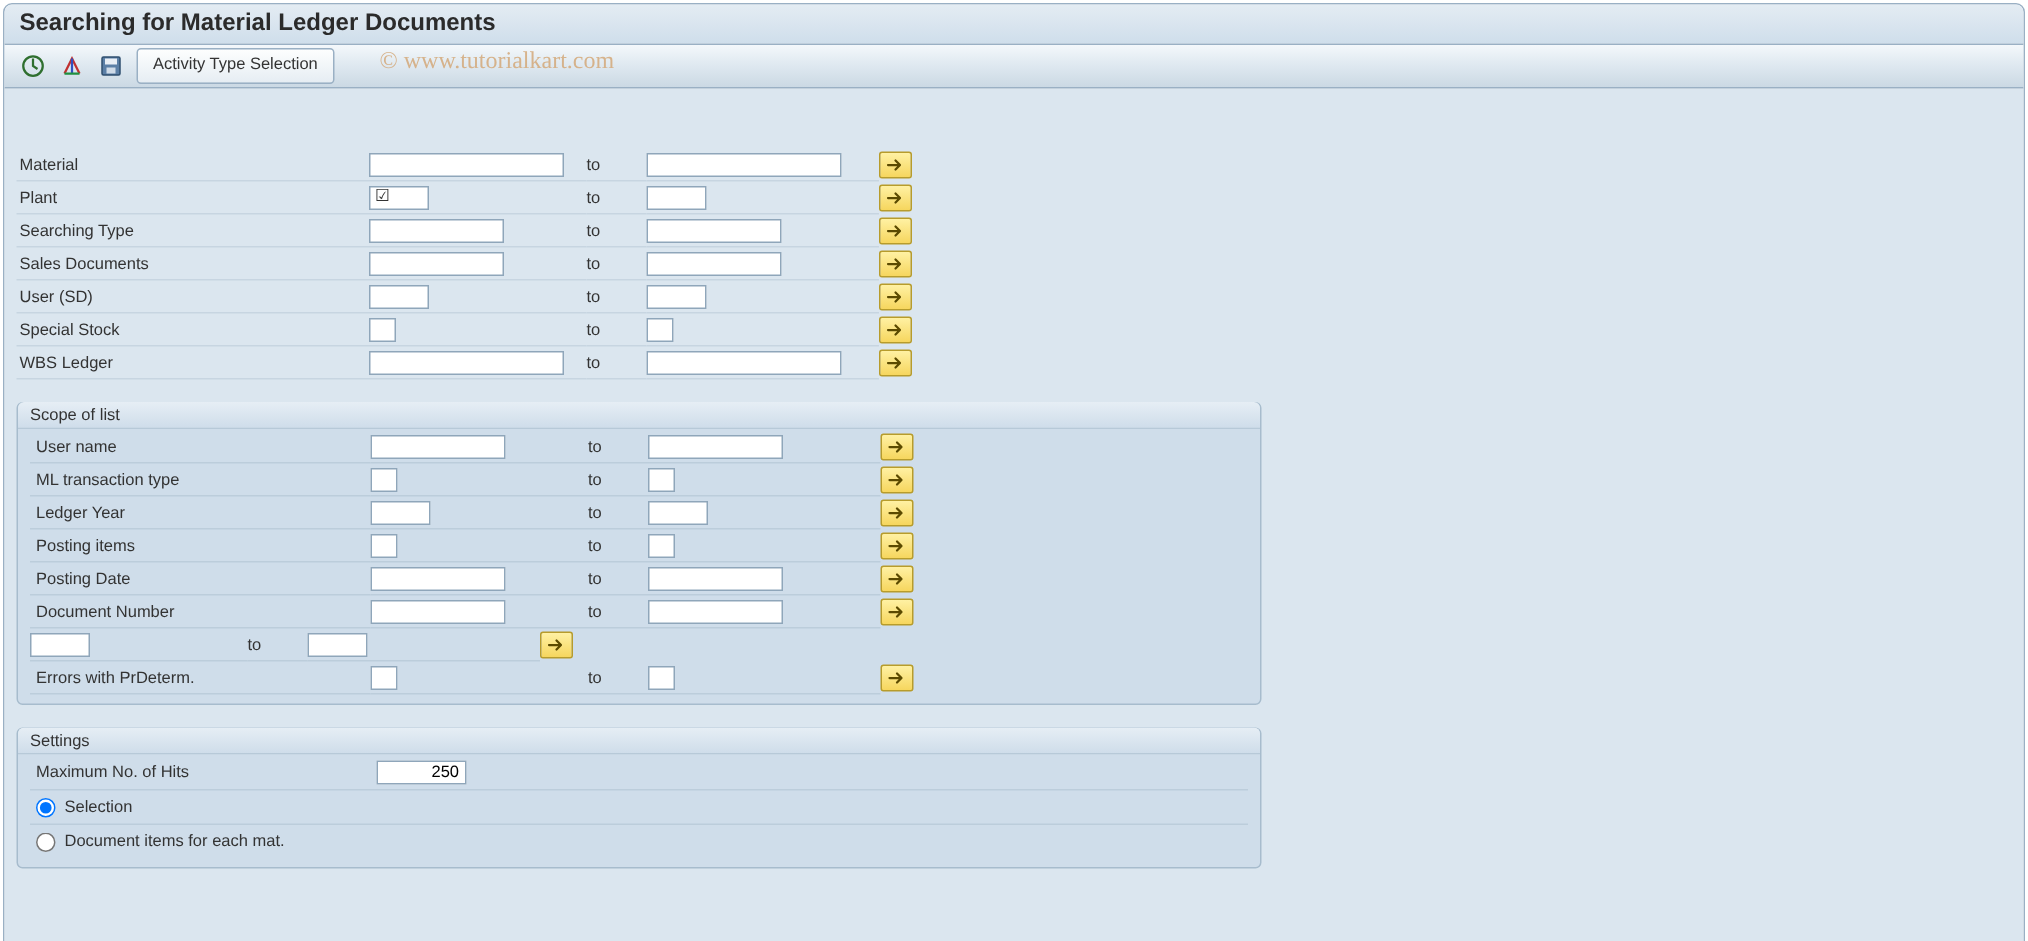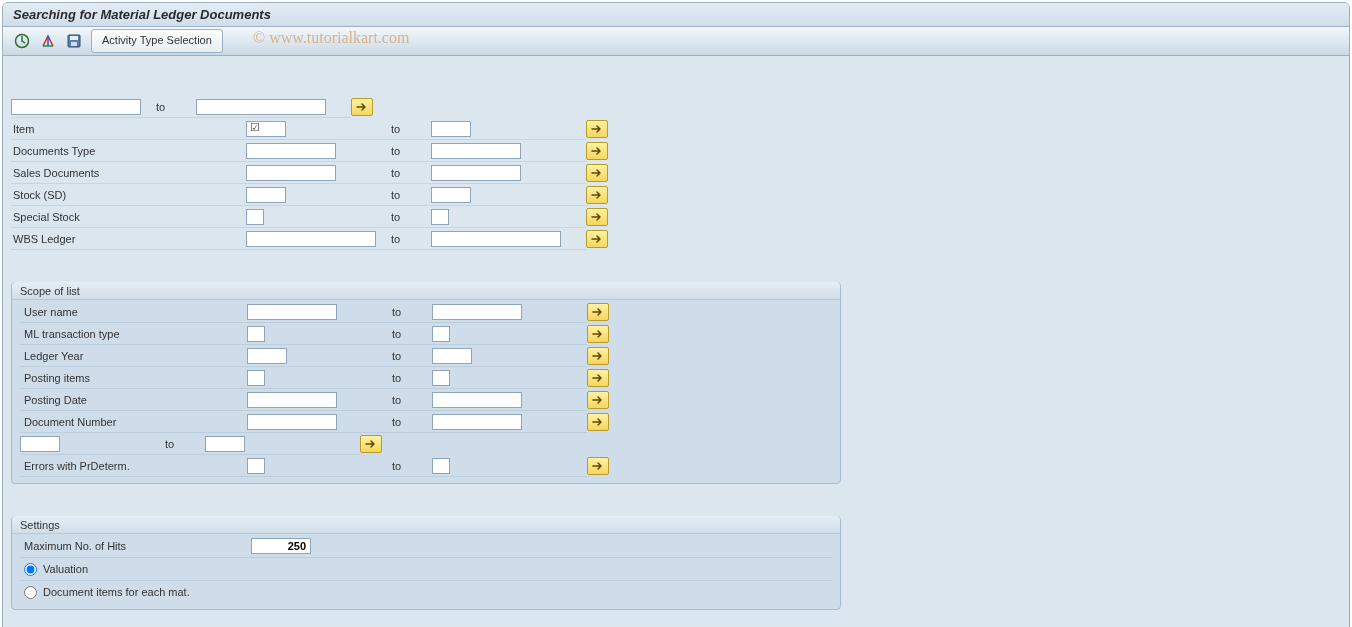"Searching for Material Ledger Documents" .title-bar { font-size: 13px -> 16px; font-style: italic -> none }
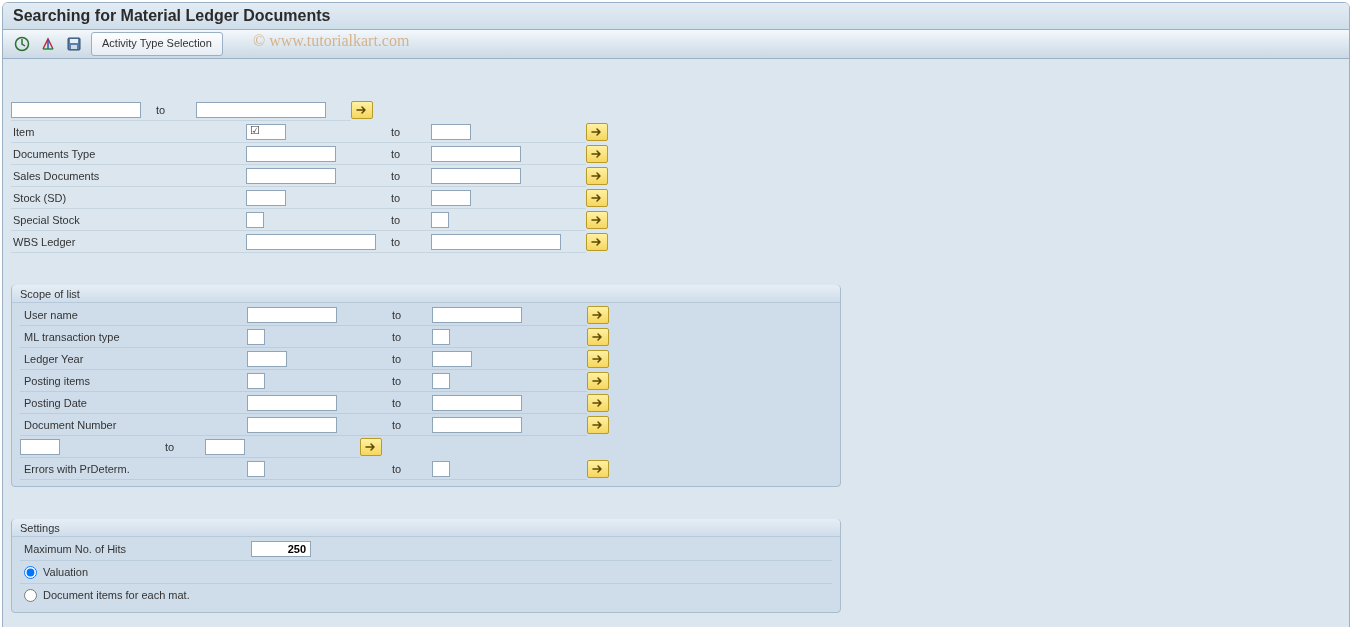"Material" div.label { html: none -> <div>Material</div> }
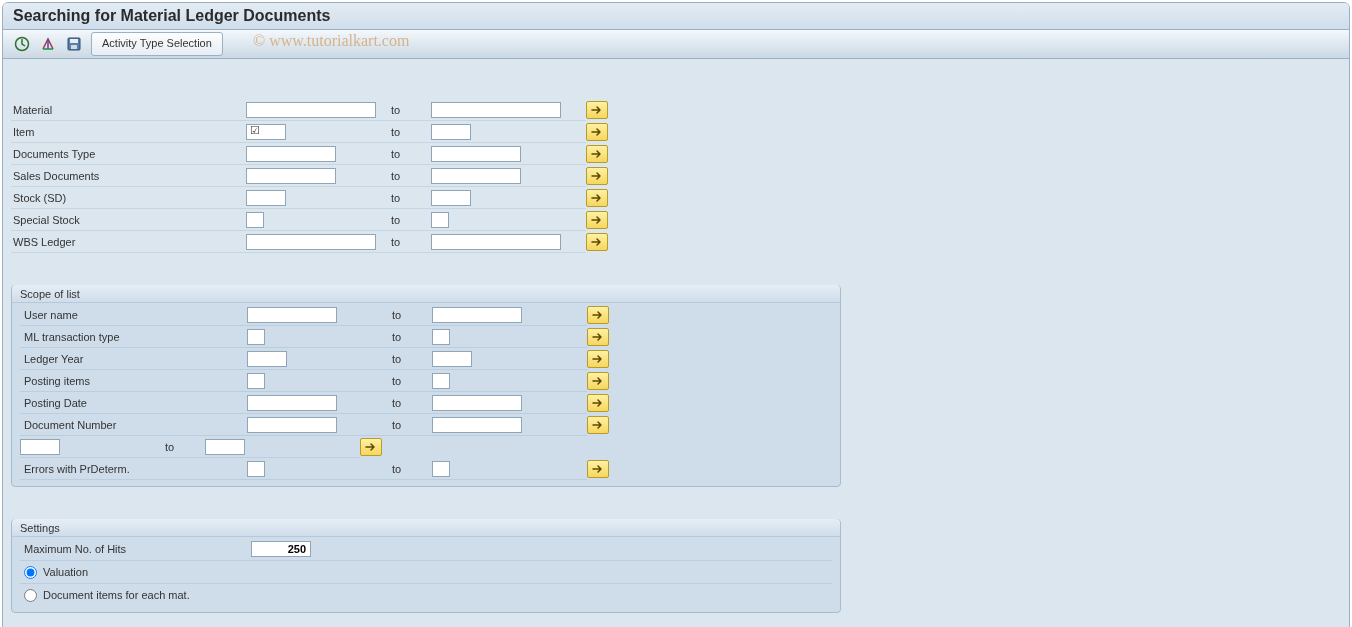"Item" div.label { text: Item -> Plant }
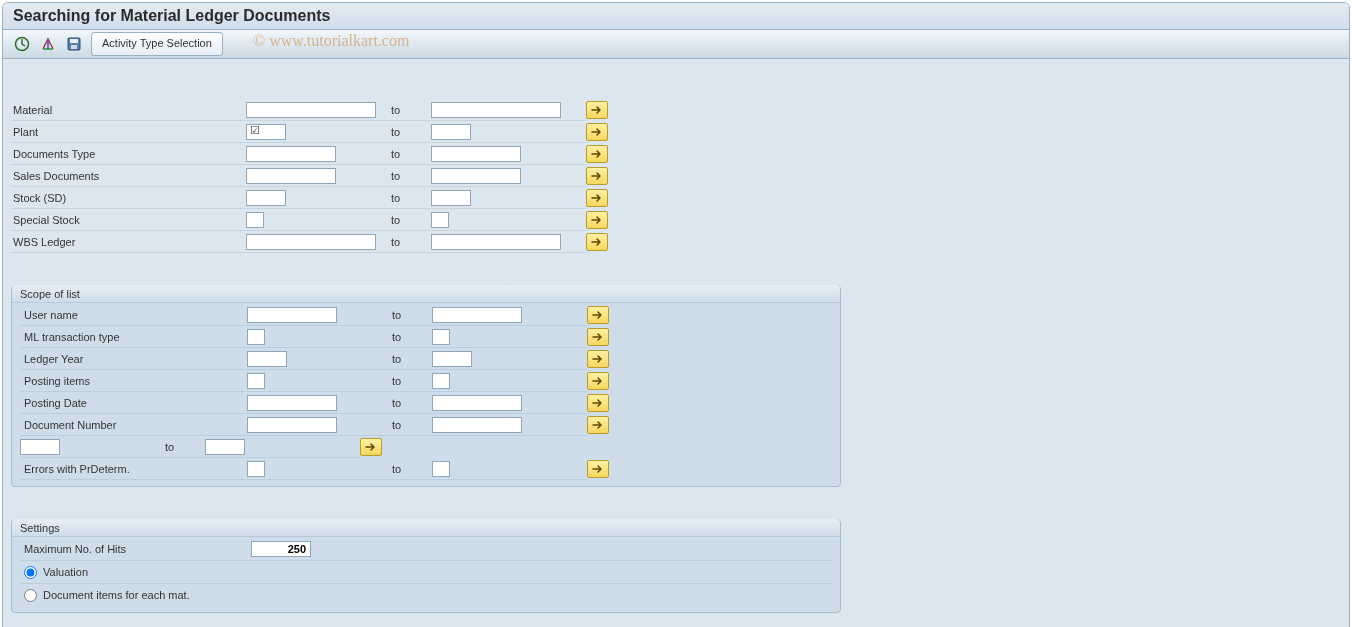"Documents Type" div.label { text: Documents -> Searching }
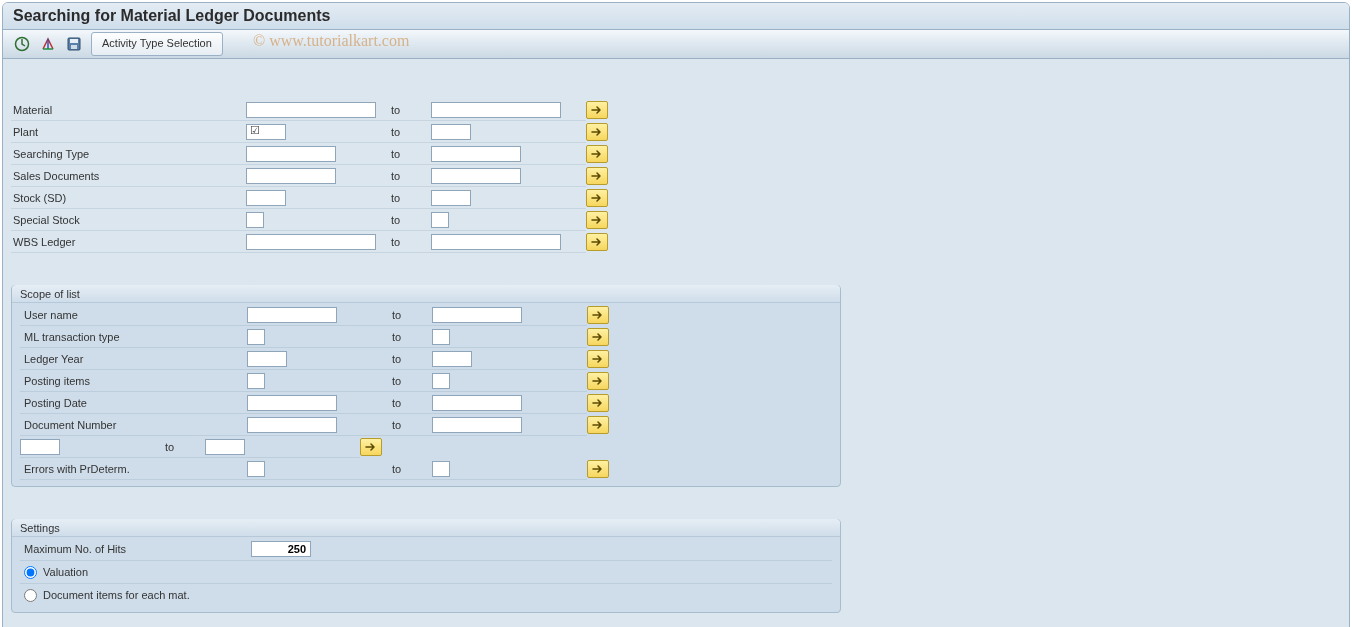"Stock (SD)" div.label { text: Stock -> User }
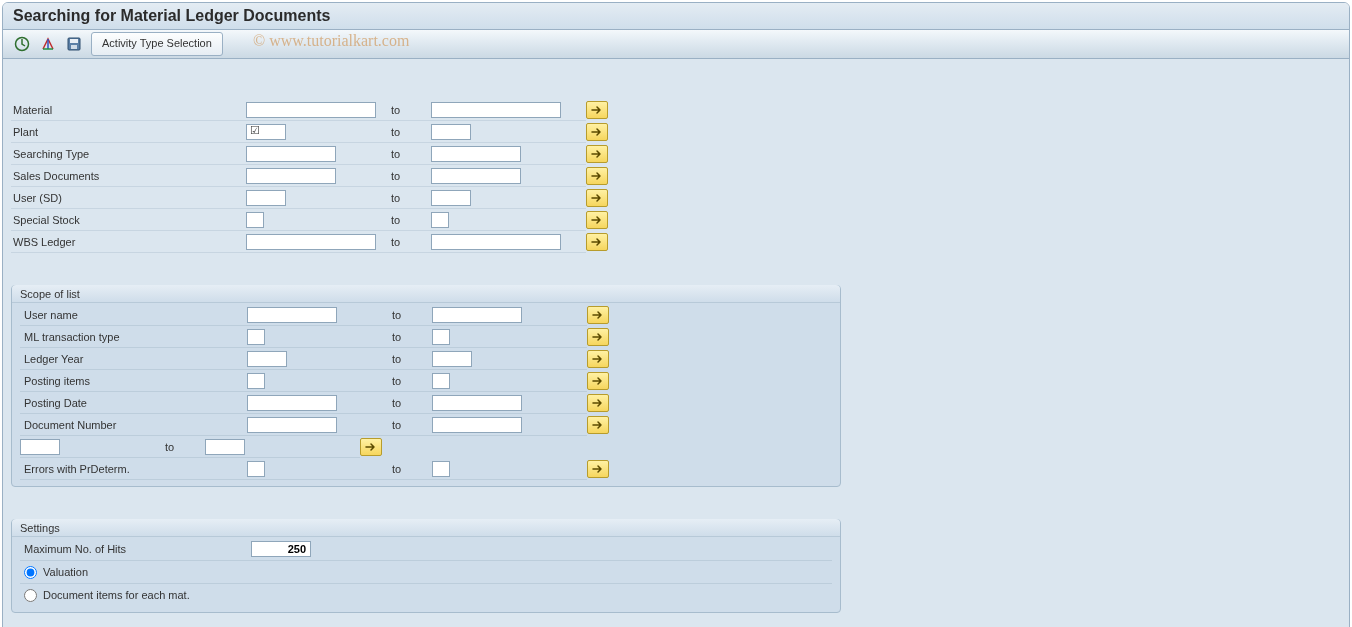"Scope of list" .group-box { margin-top: 32px -> 15px }
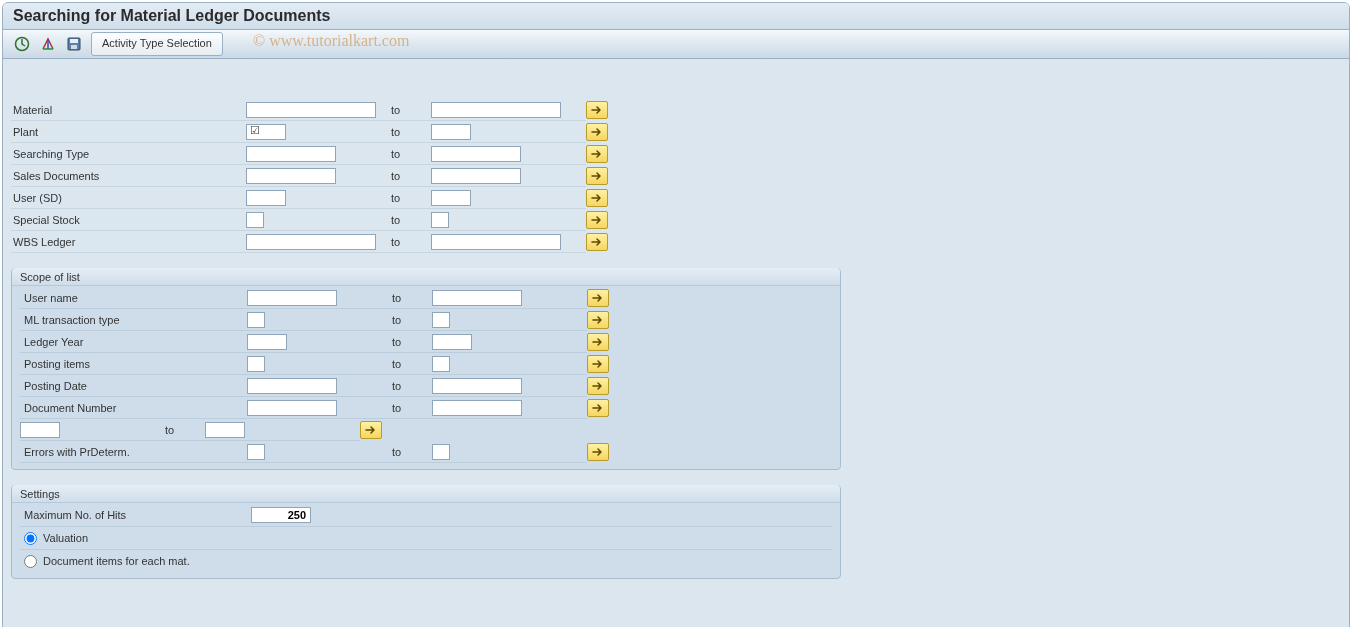"250" .inp-num { font-weight: bold -> none }
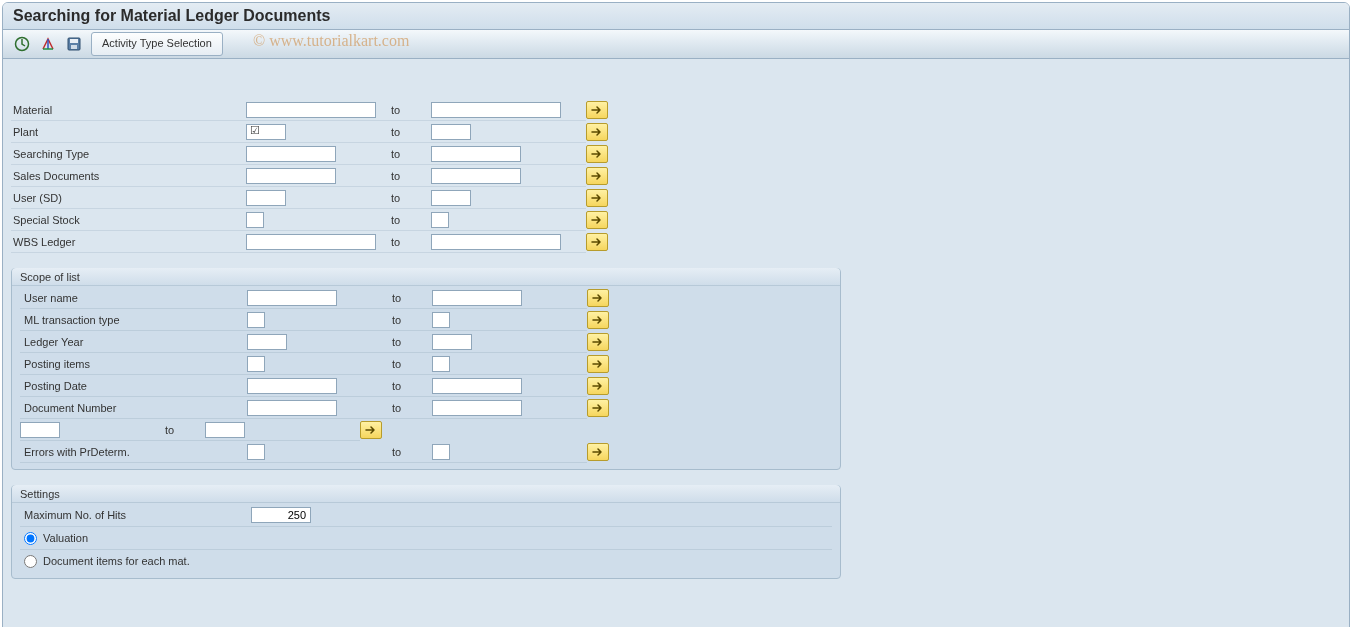"Valuation" span { text: Valuation -> Selection }
